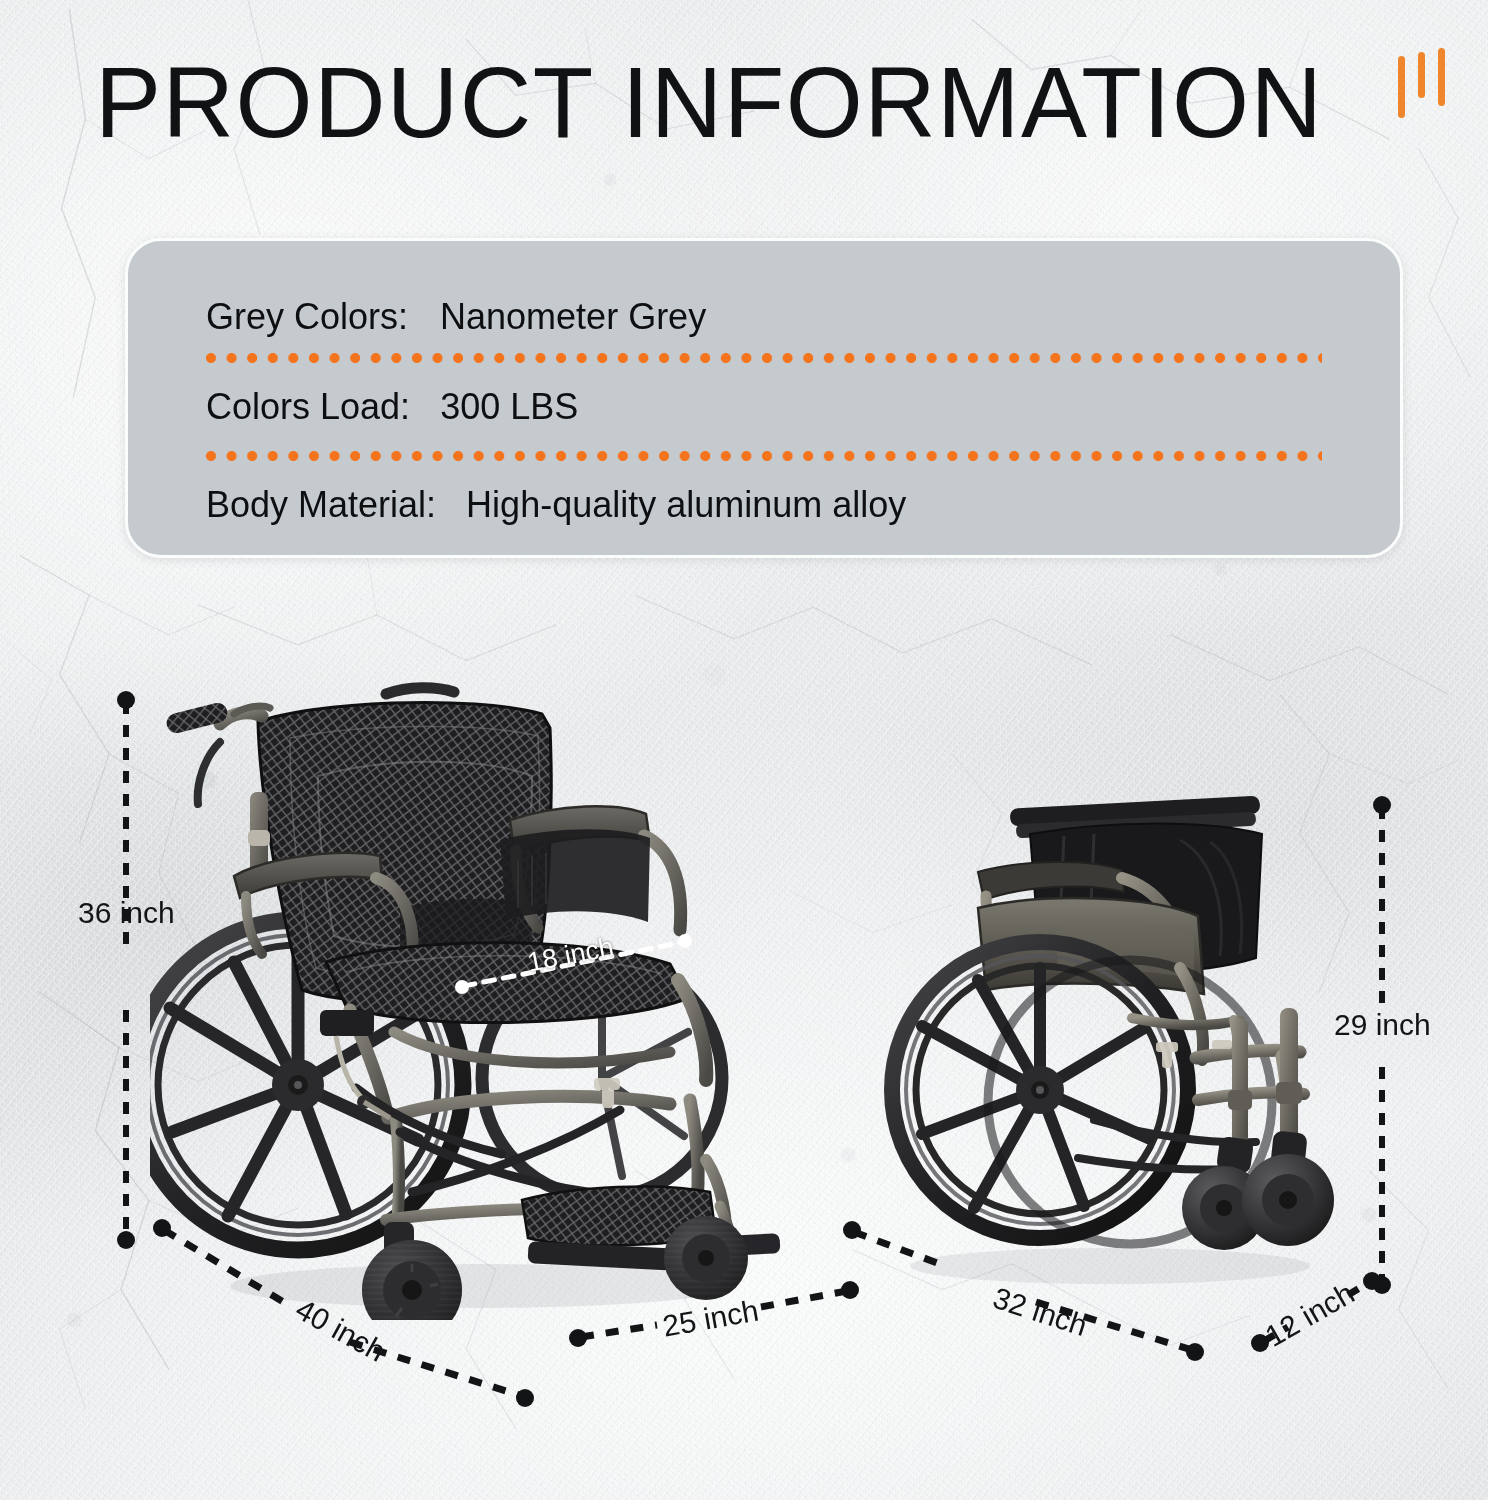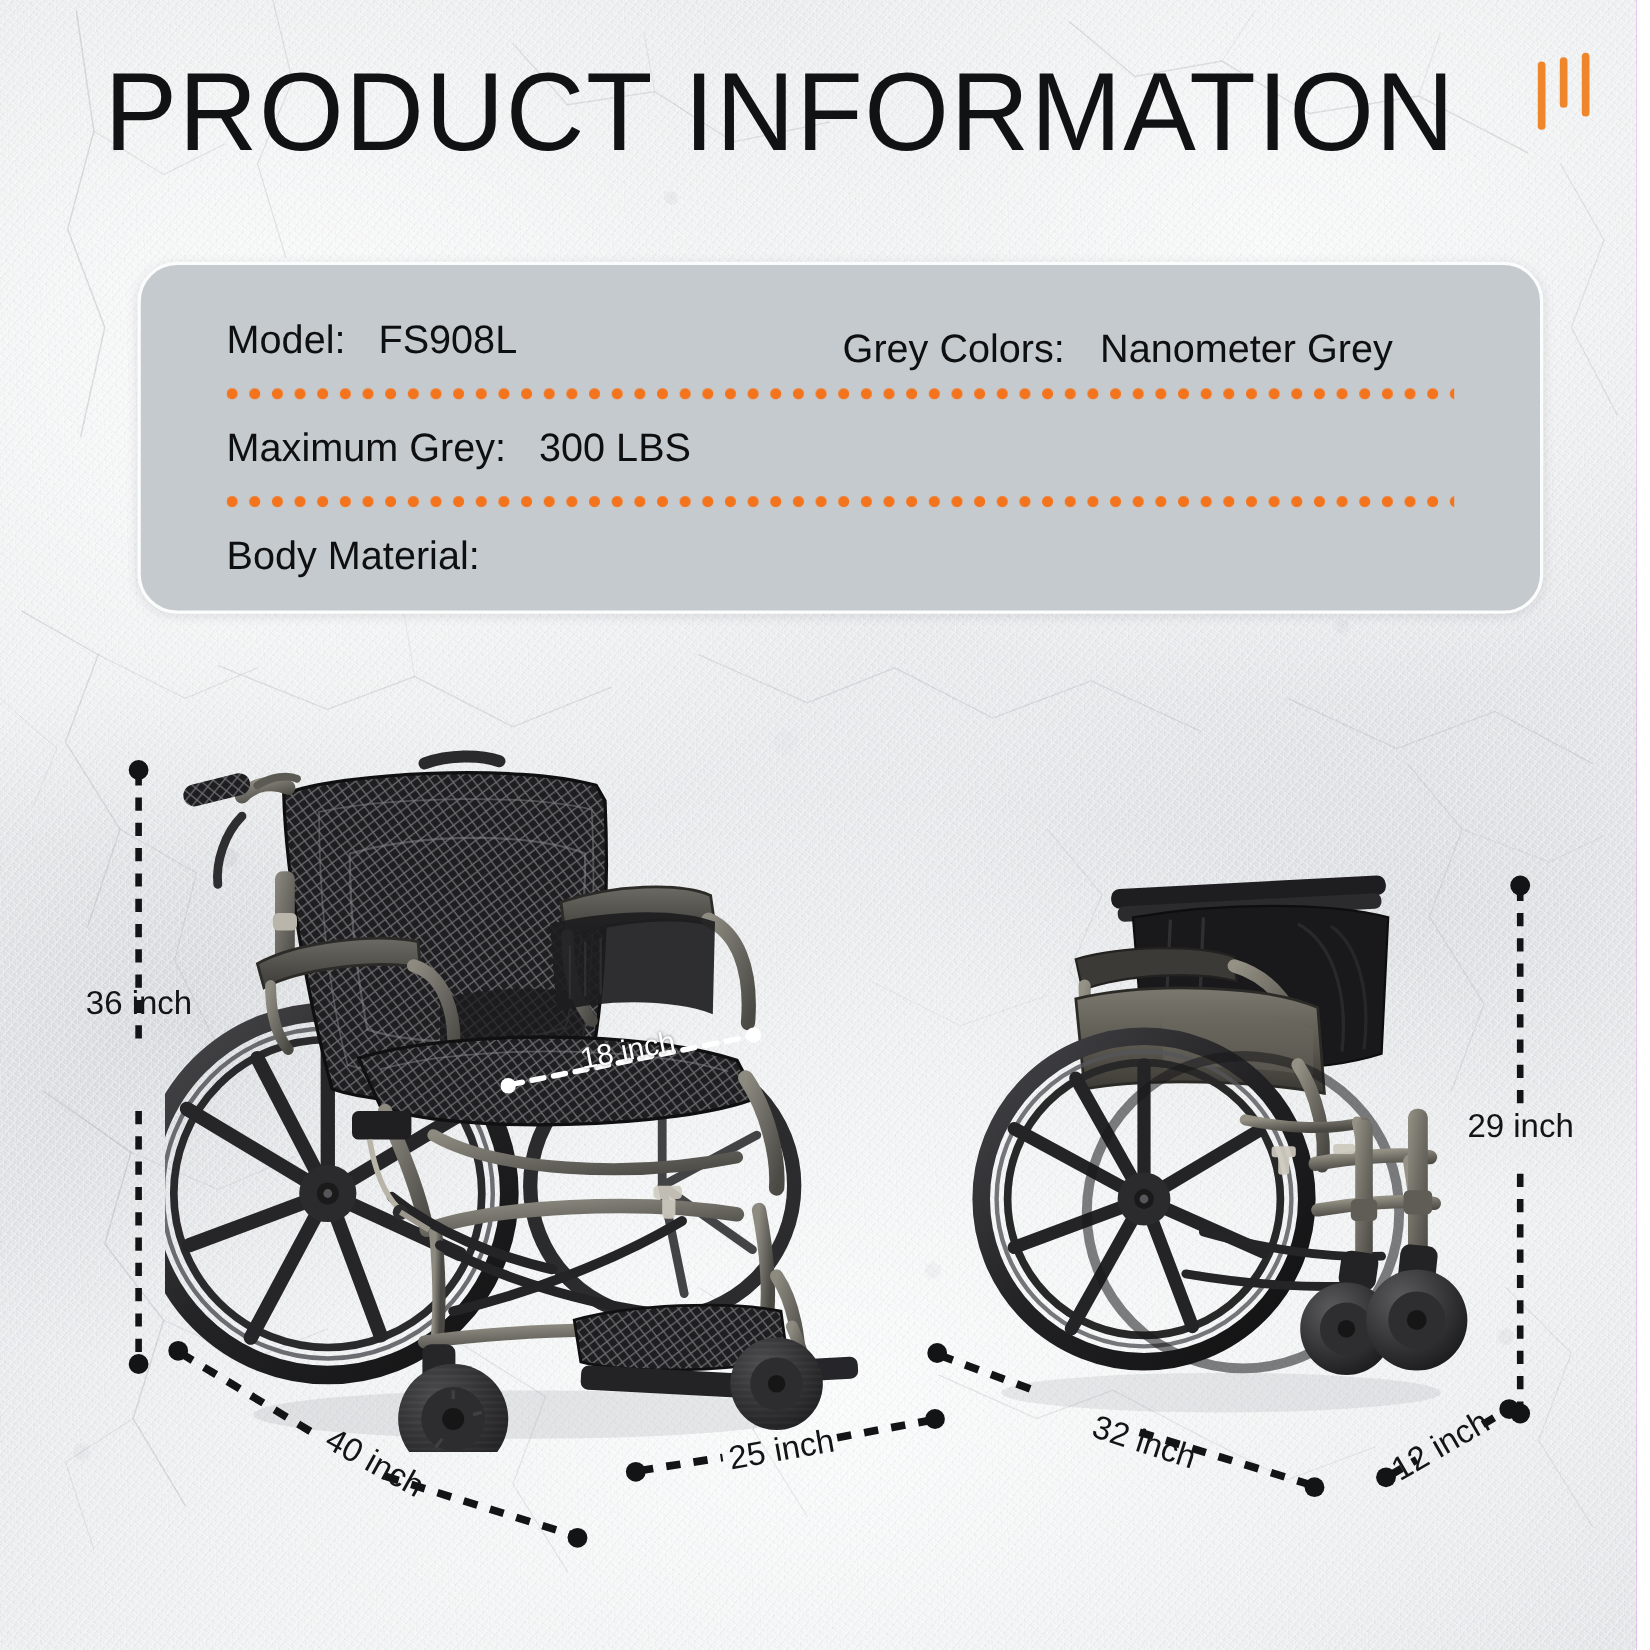"Model:" div.spec-cell { html: <div> <span>Model:</span> <span>FS908L</span> </div> -> none }
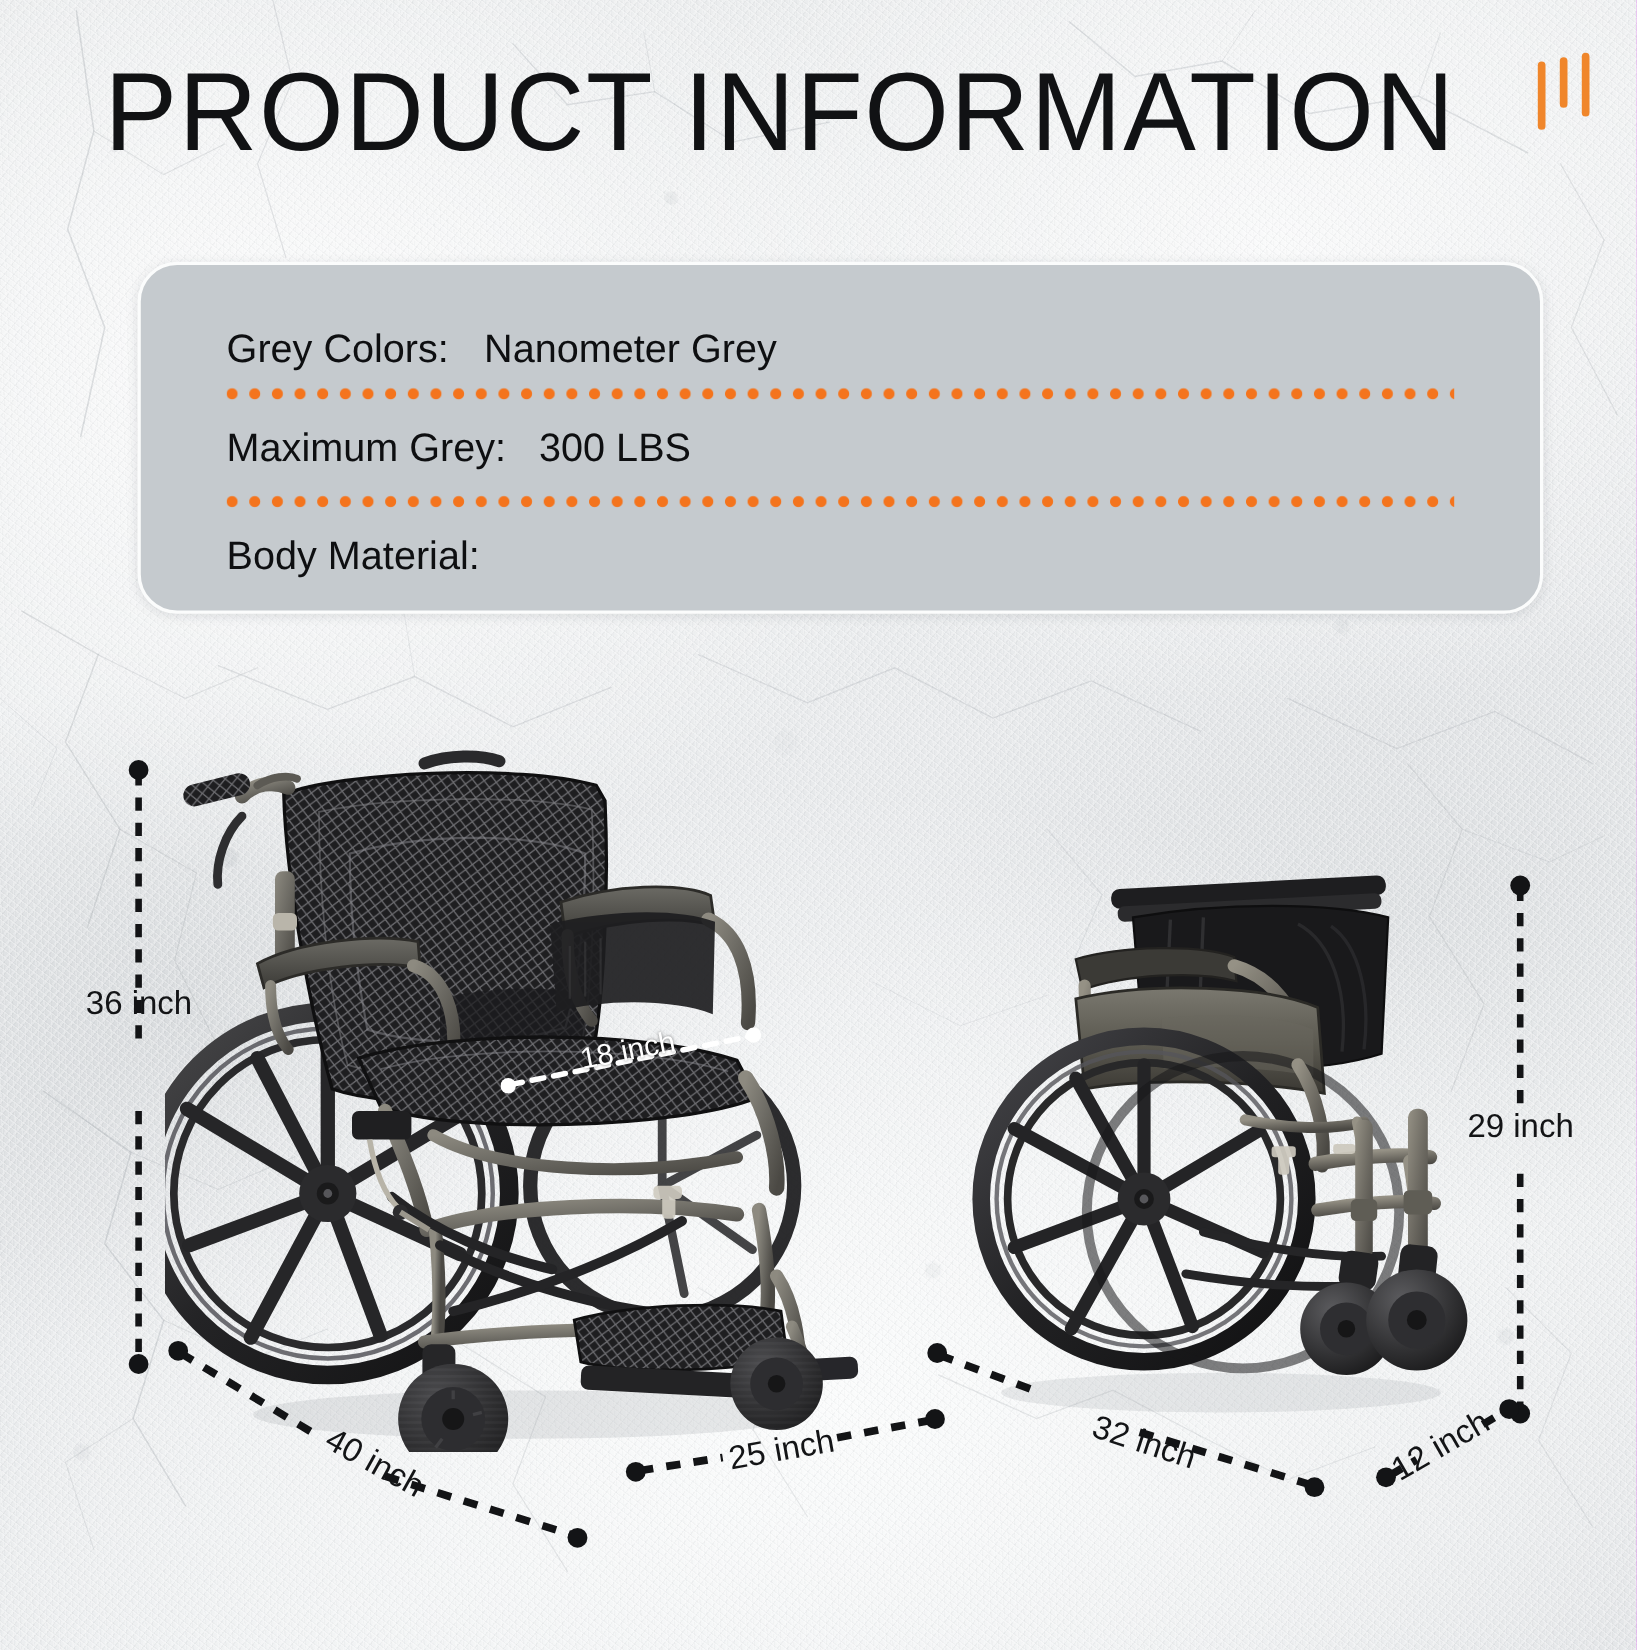"Maximum Grey:" span.spec-key { text: Maximum Grey -> Colors Load }
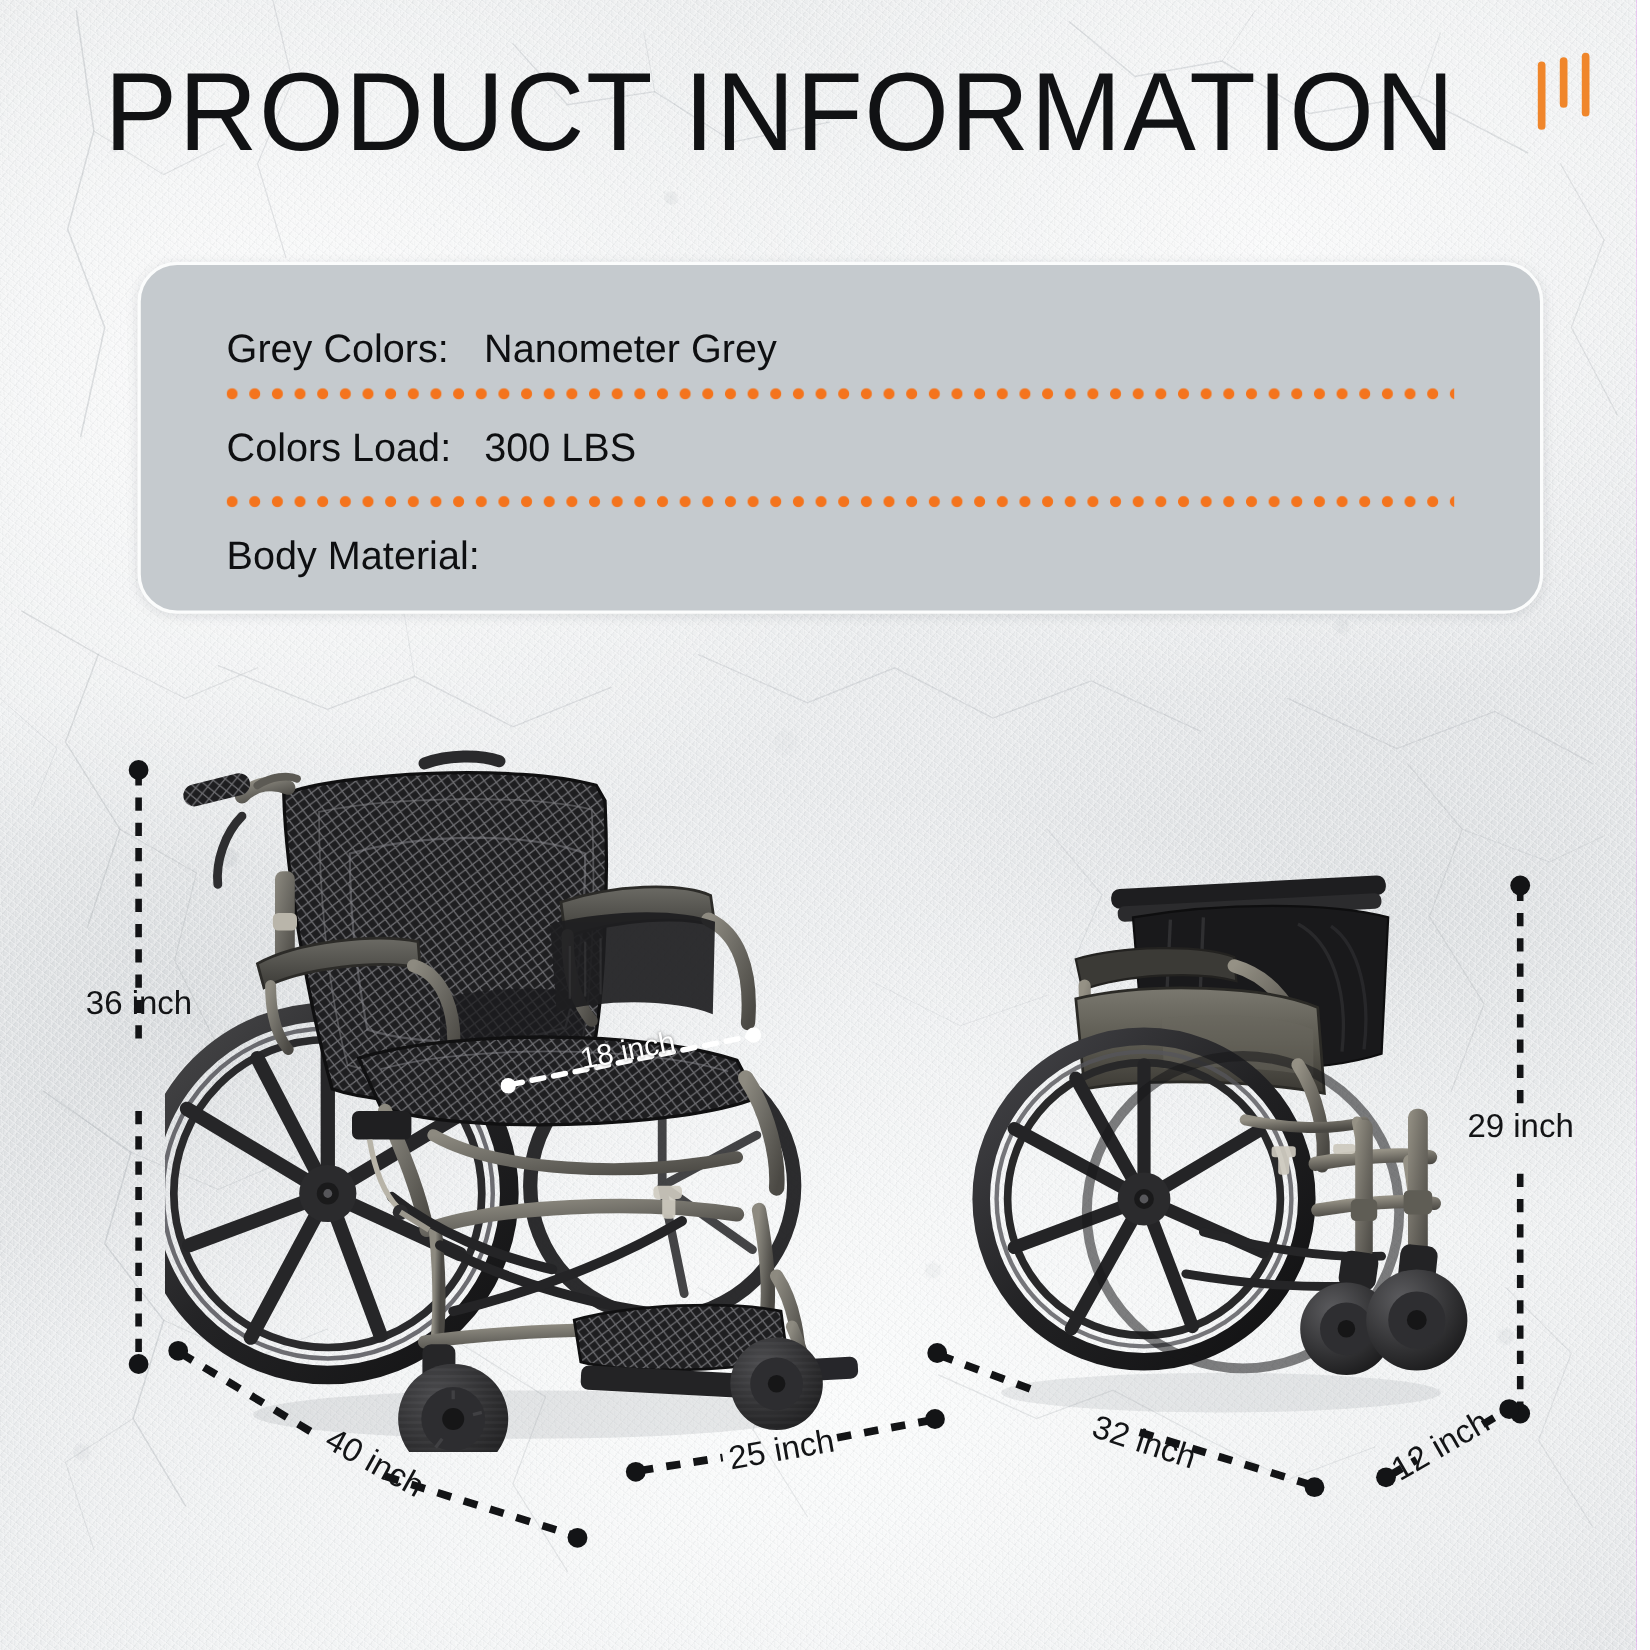"High-quality aluminum alloy" span.spec-val { html: none -> <span>High-quality aluminum alloy</span> }
